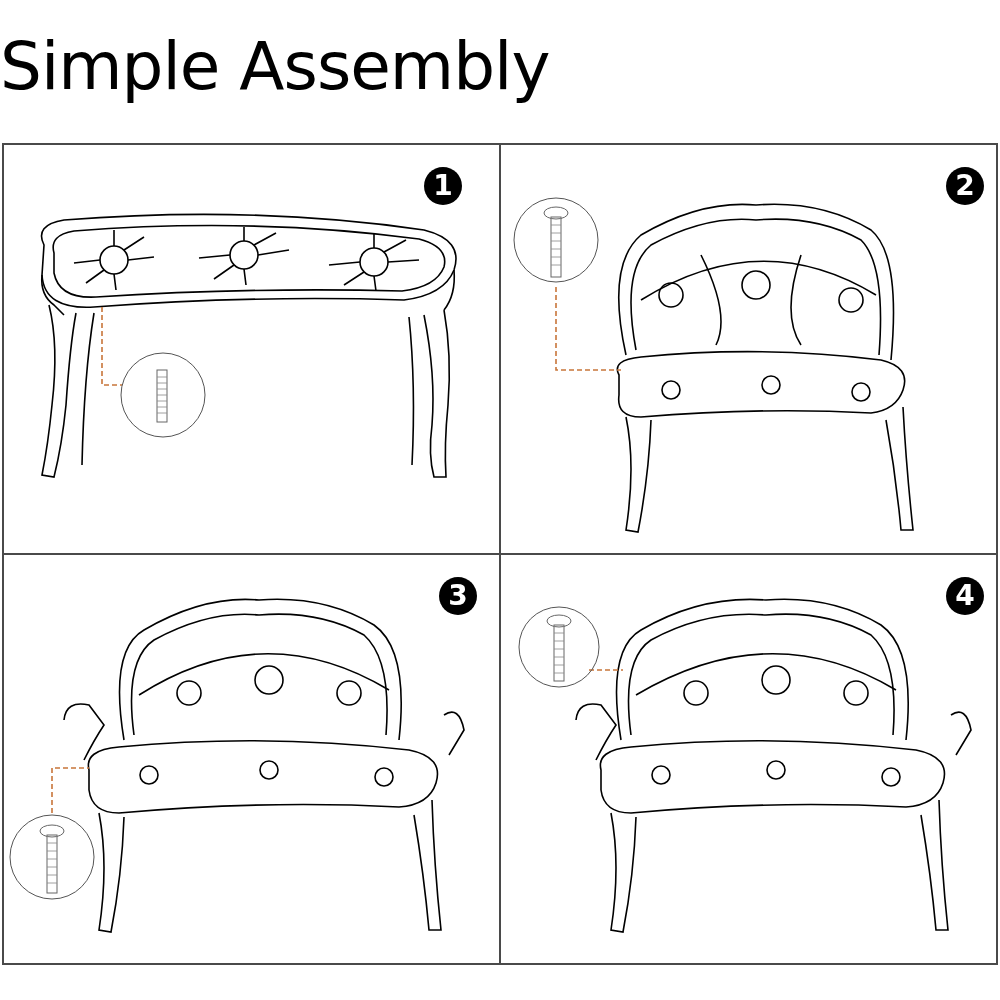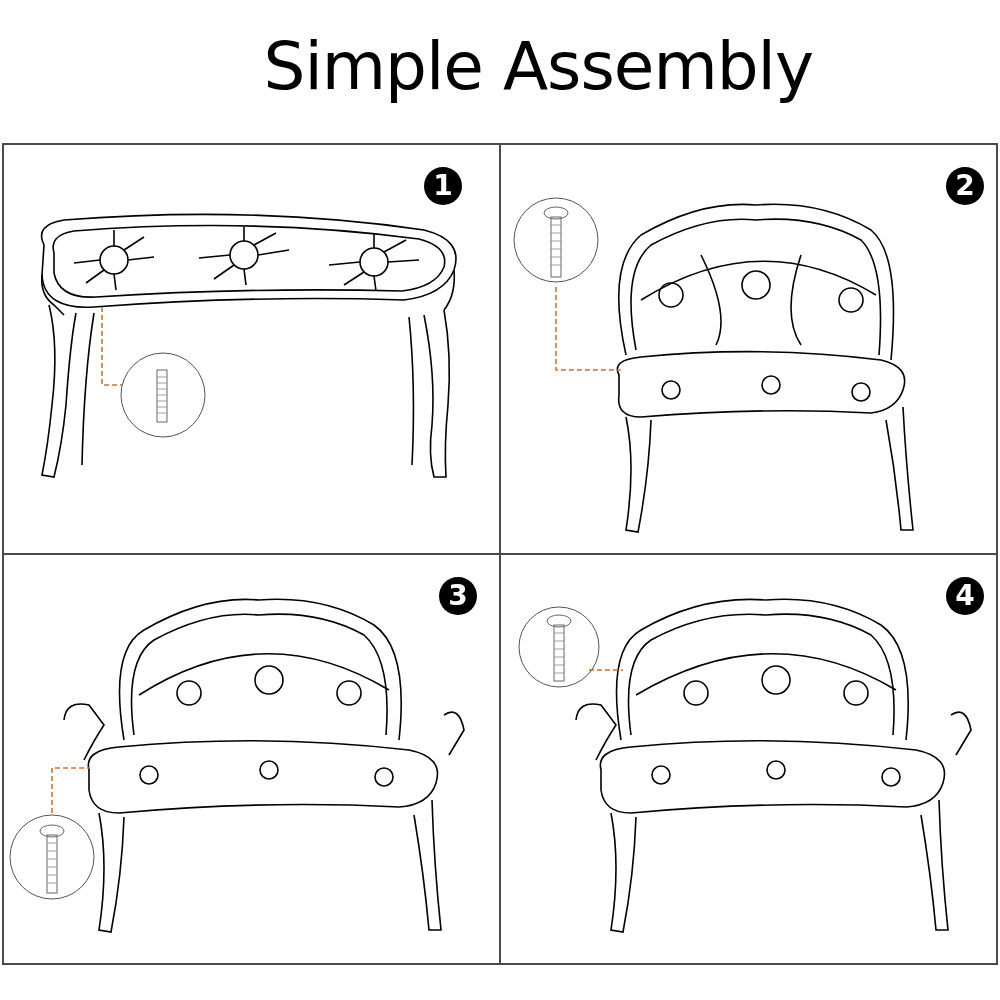"Simple Assembly" .title { text-align: right -> left }
